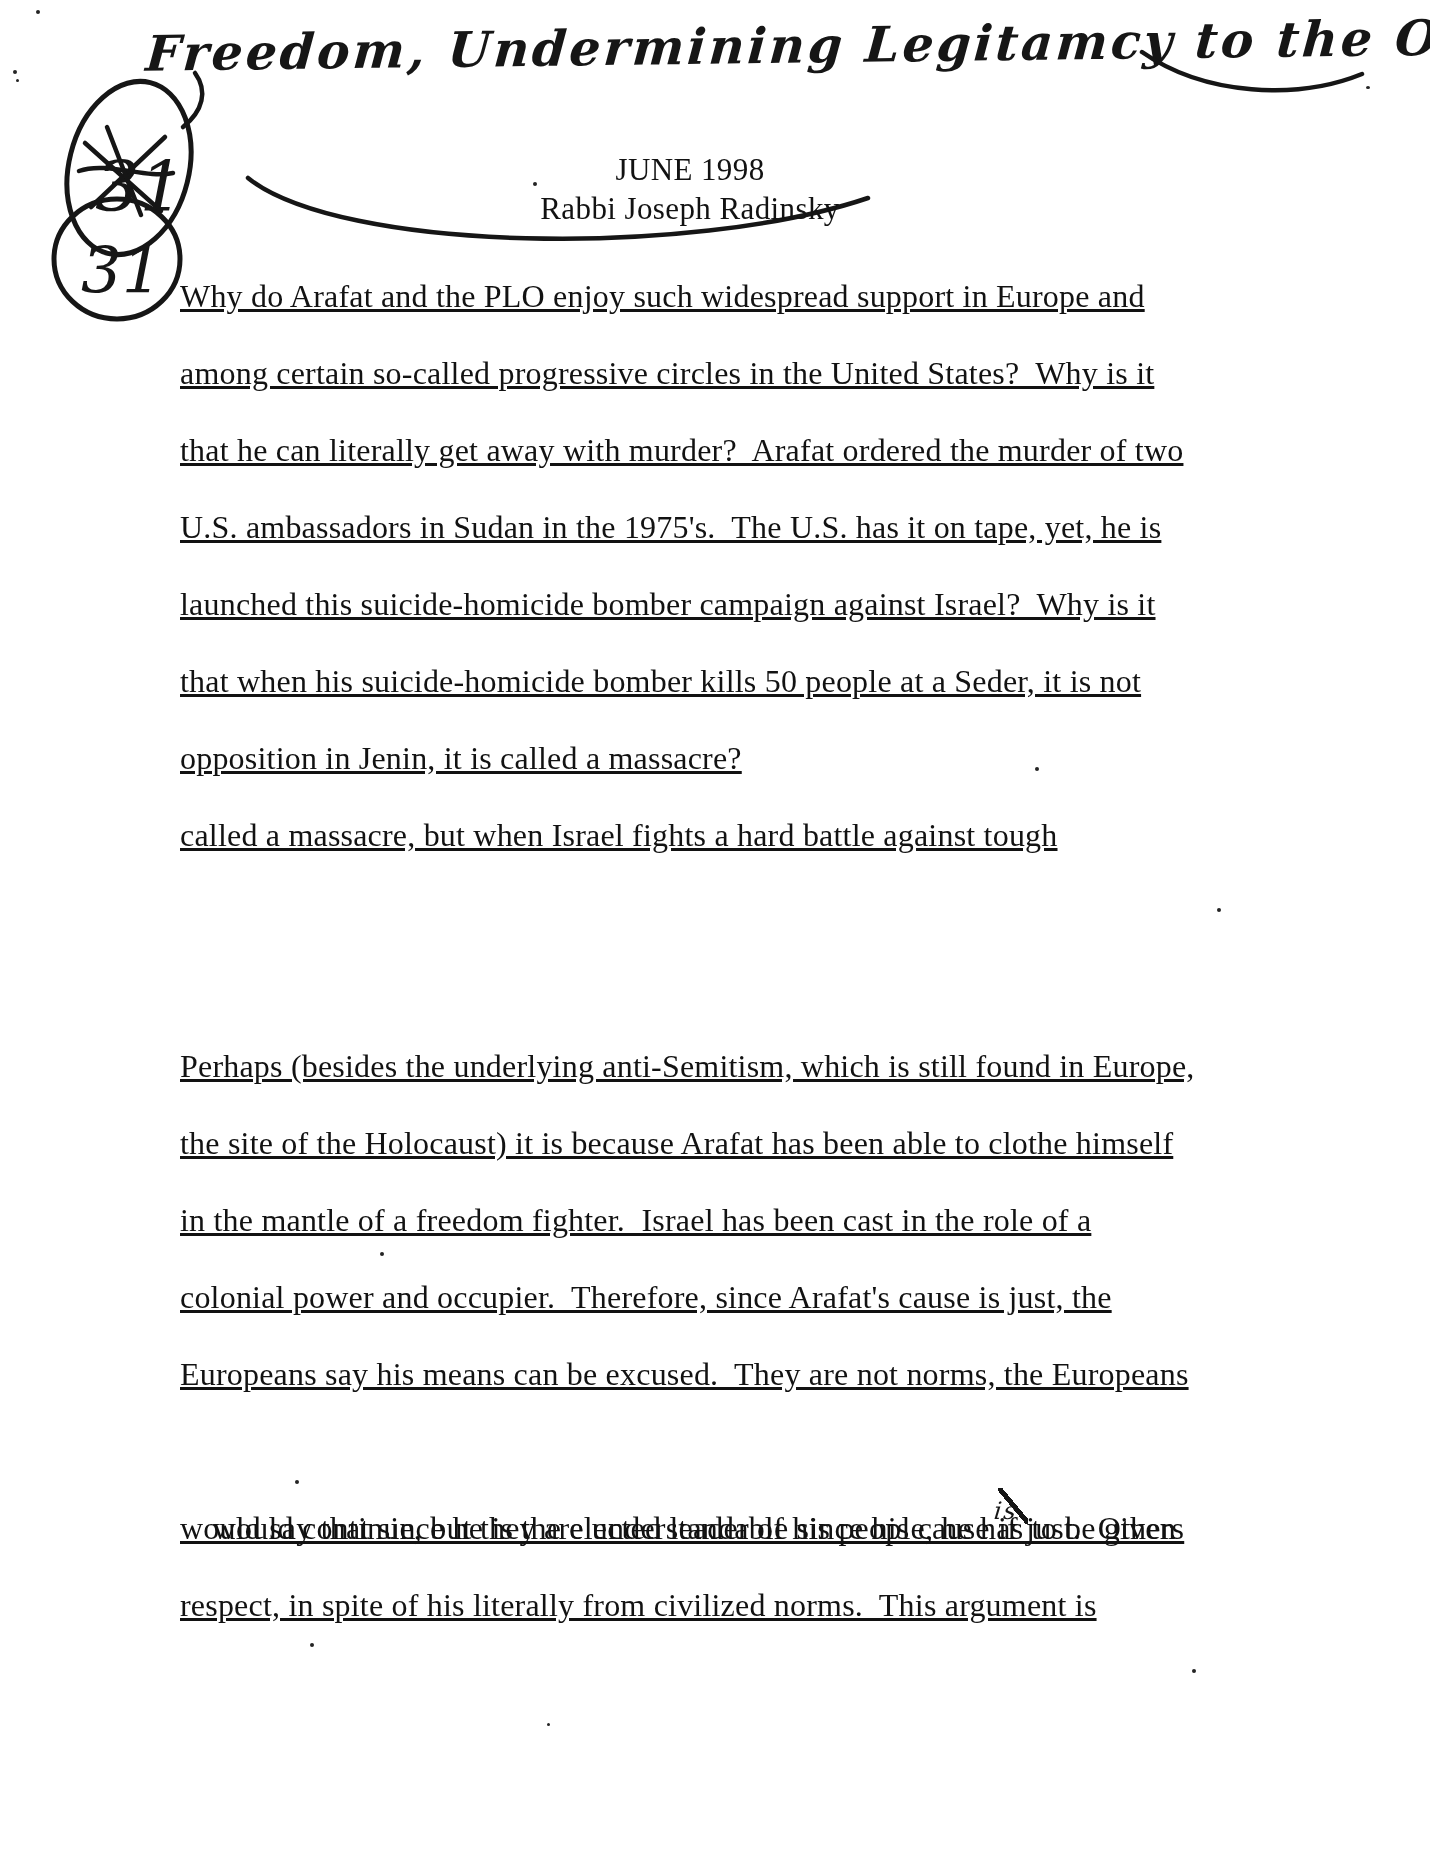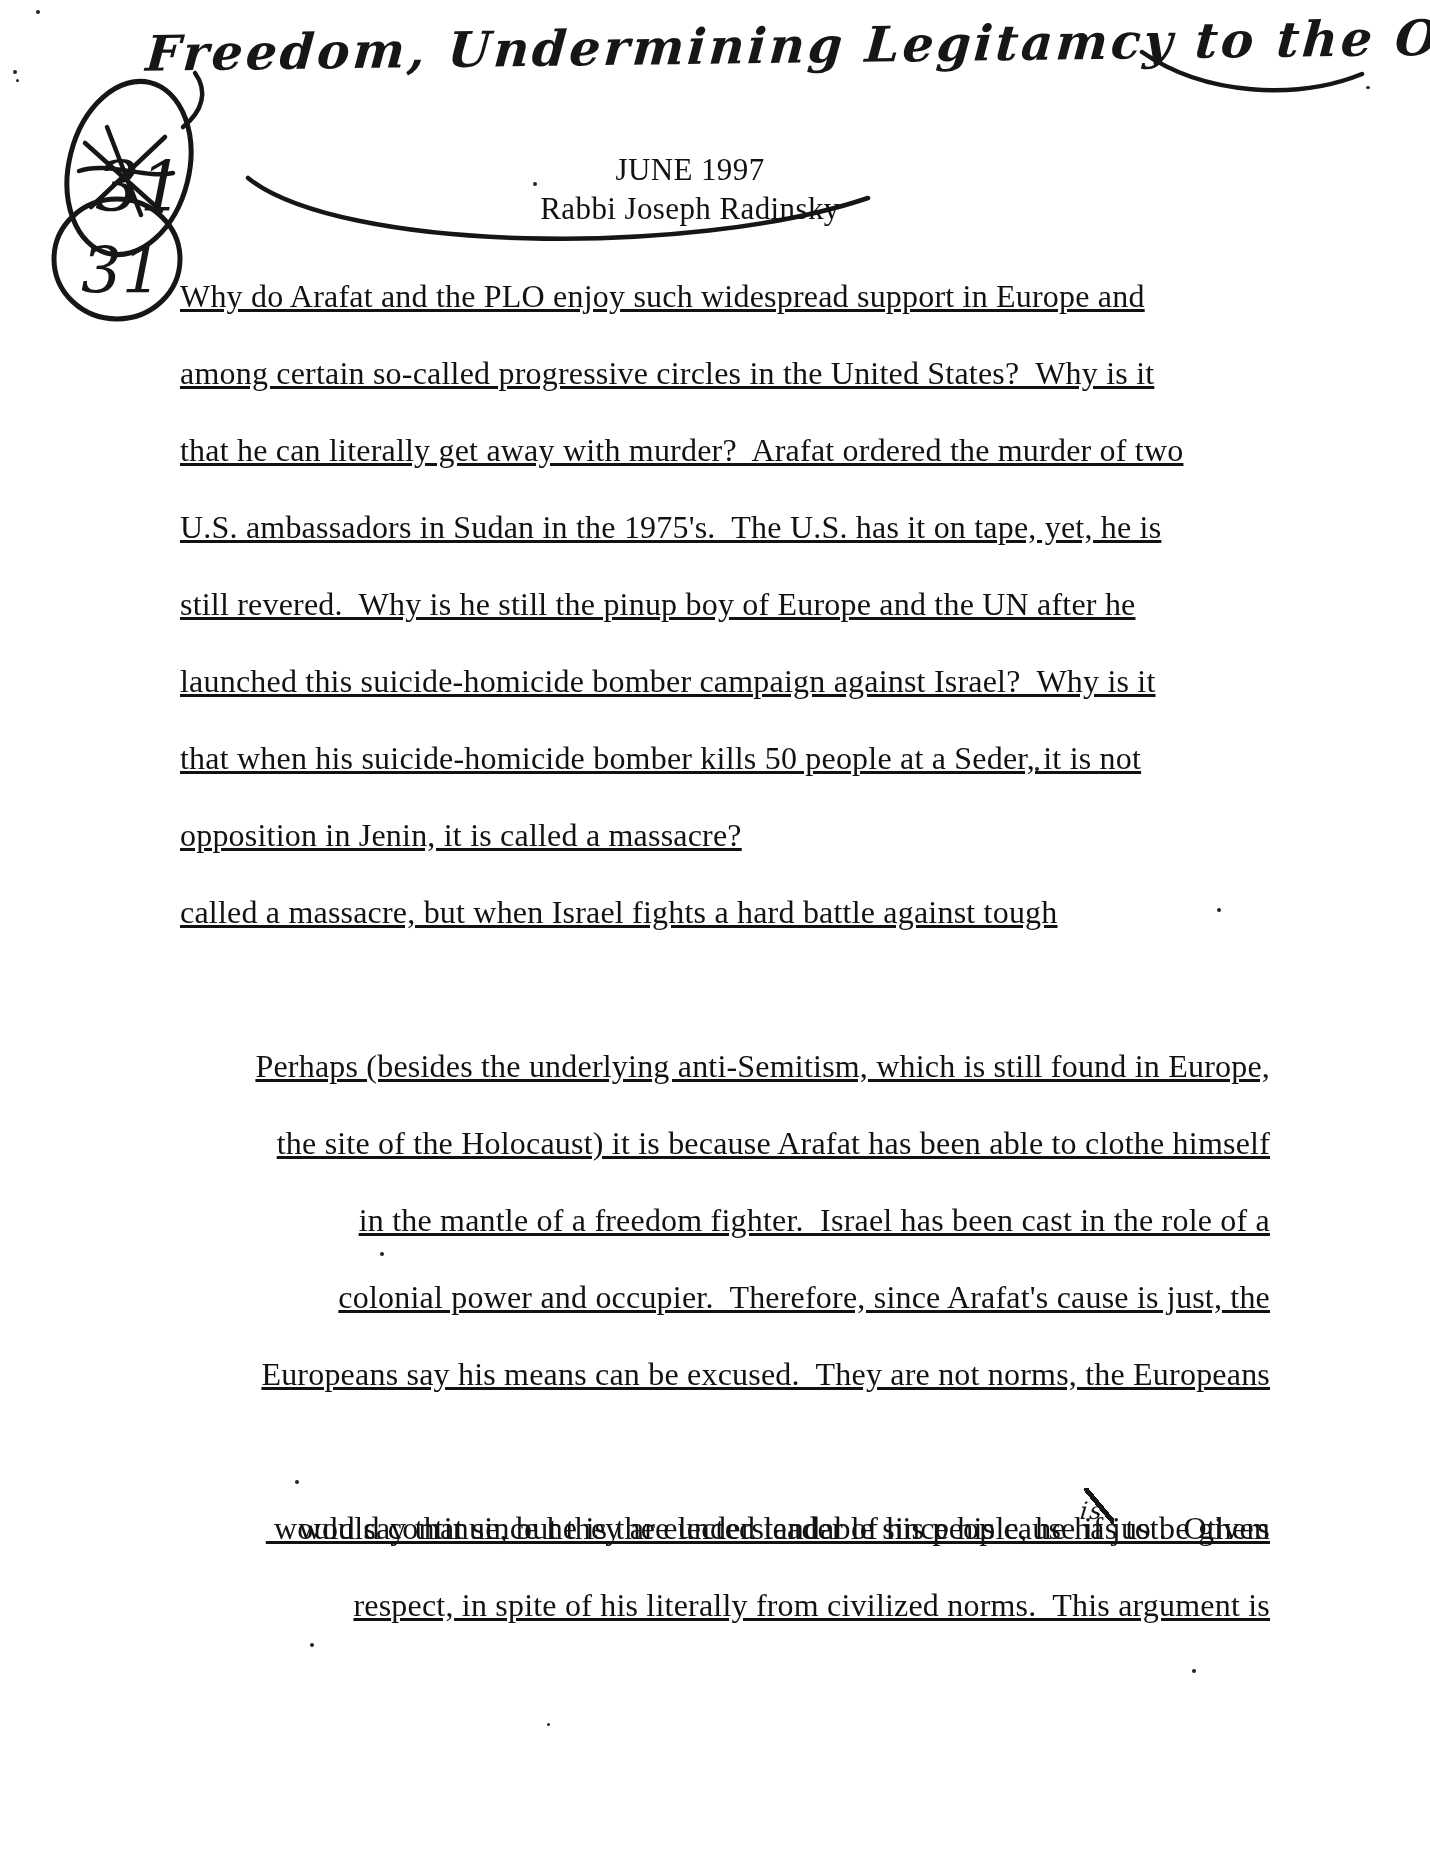"JUNE 1997" div { text: 1997 -> 1998 }
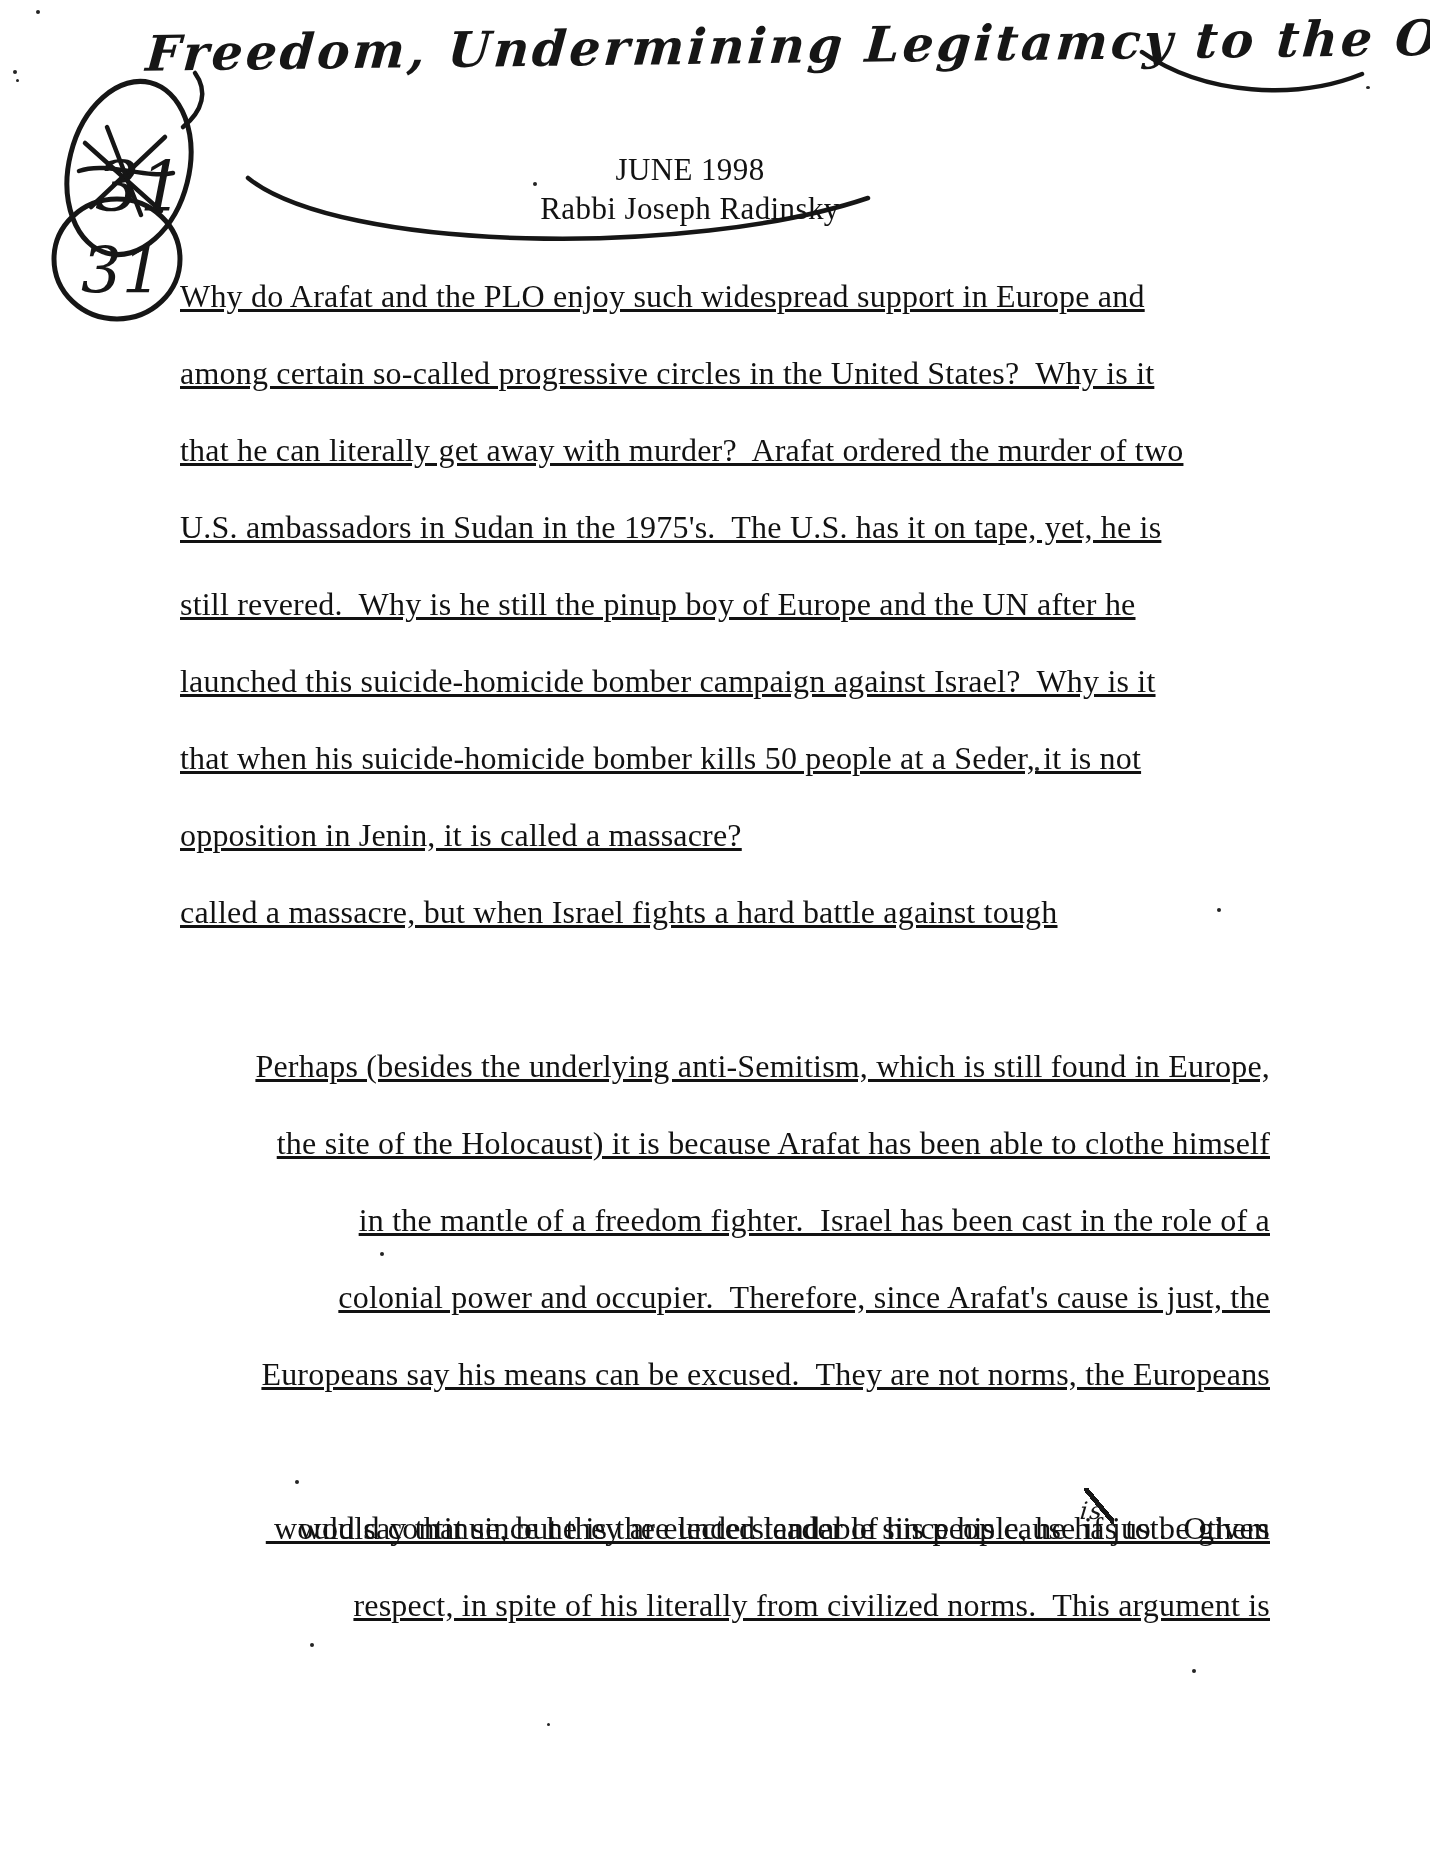"still revered. Why is he" span.line { html: <span>still revered. Why is he still the pinup boy of Europe and the UN after he</span> -> none }
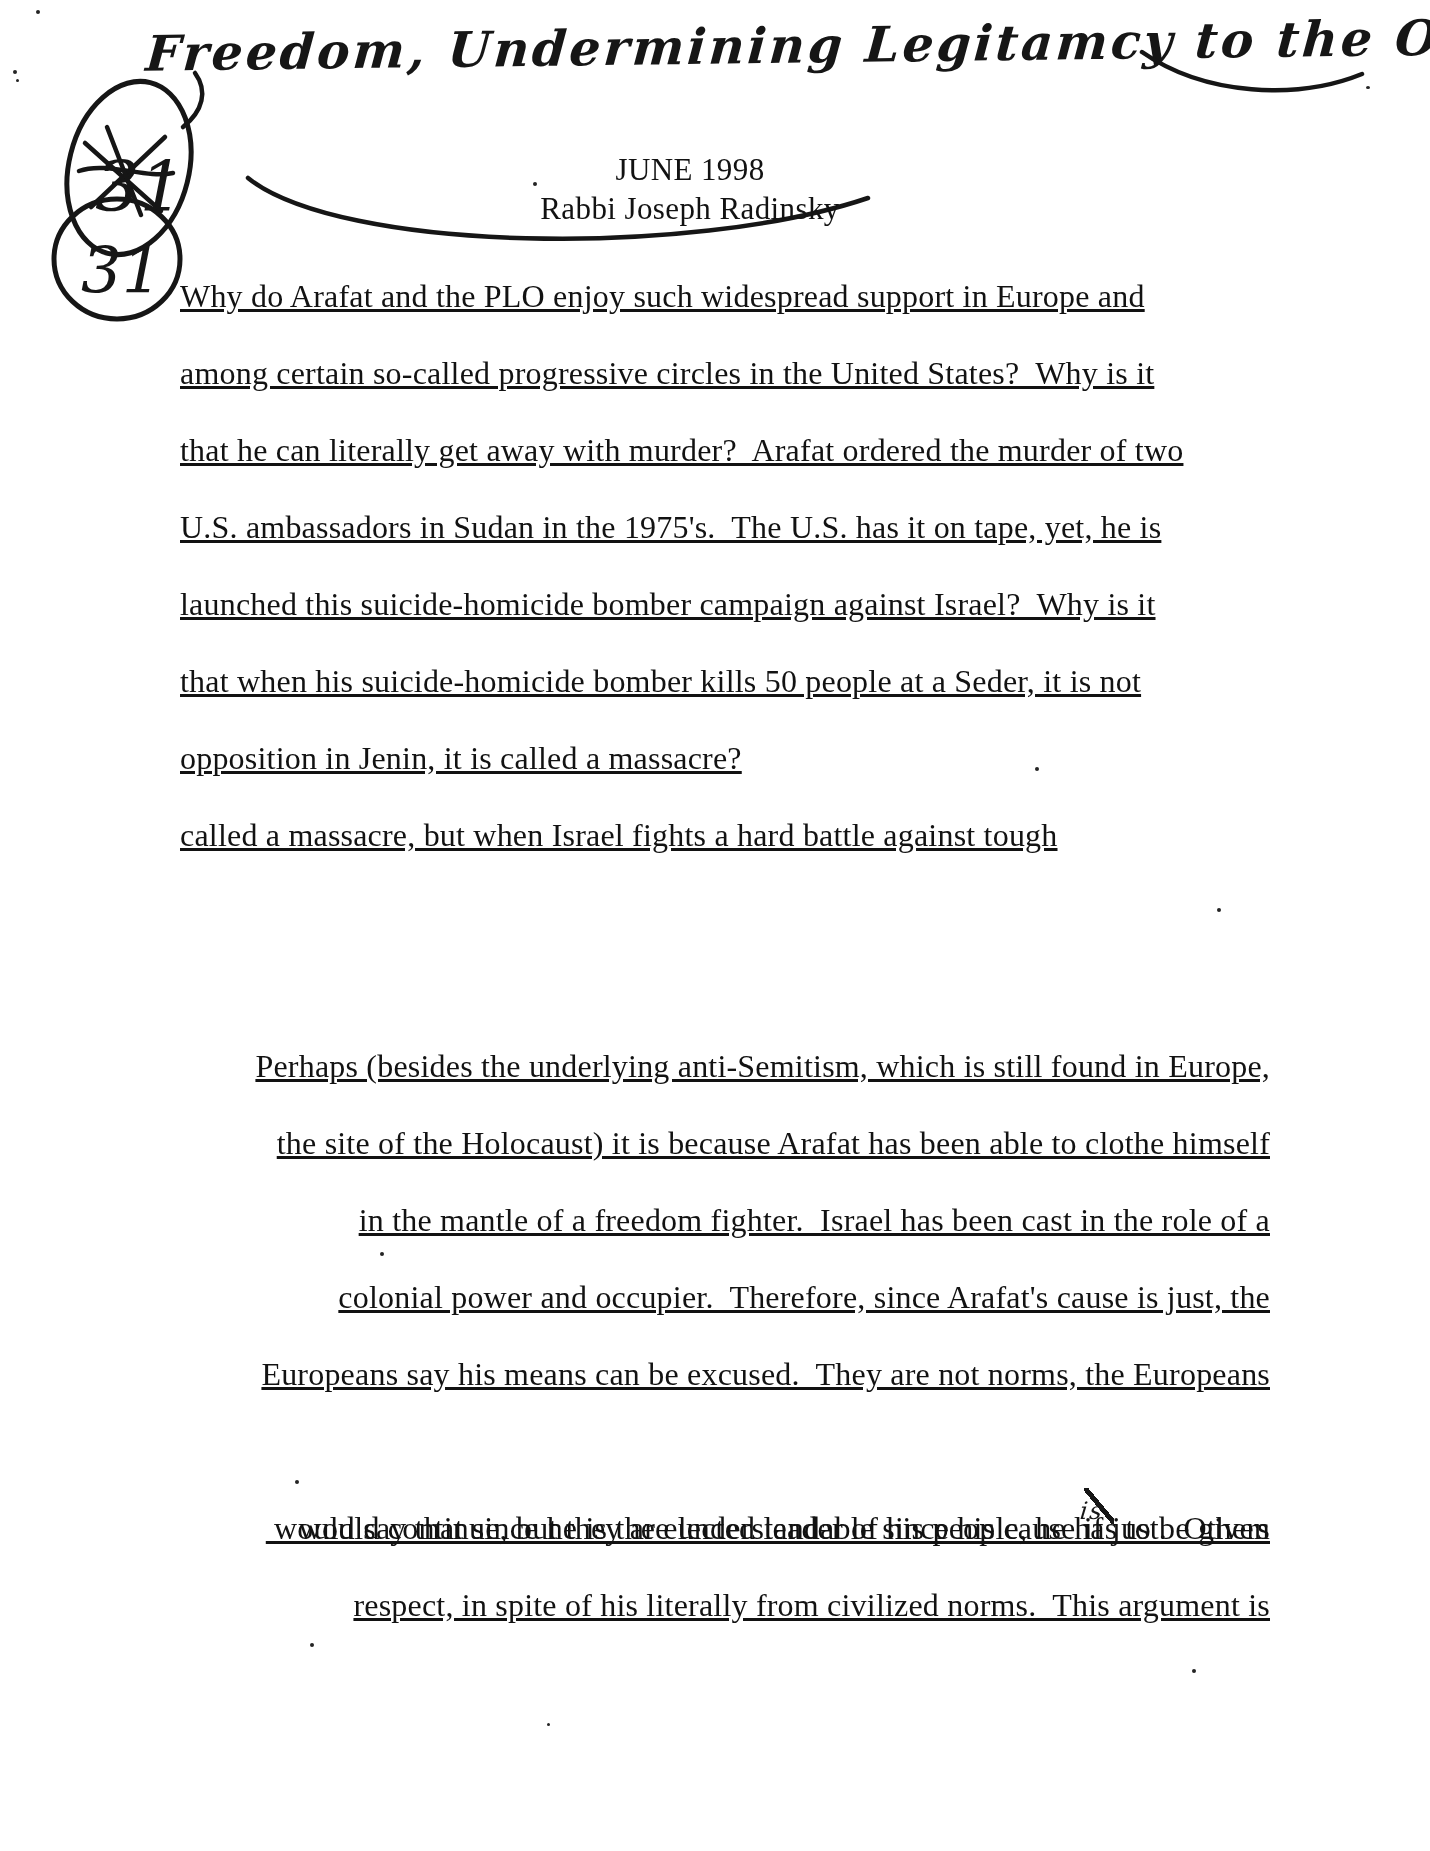"Perhaps (besides the underlying" #para2 { text-align: right -> none }
